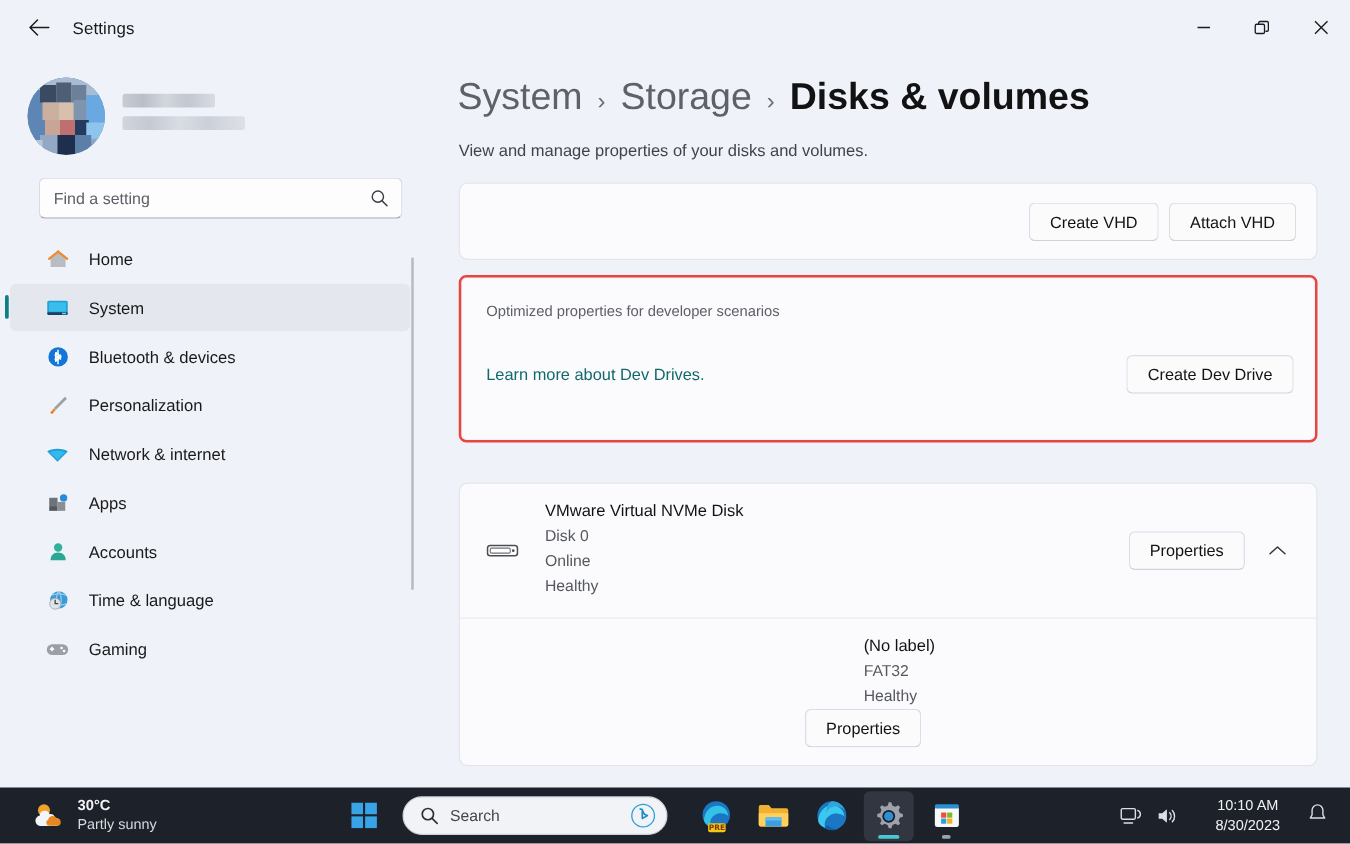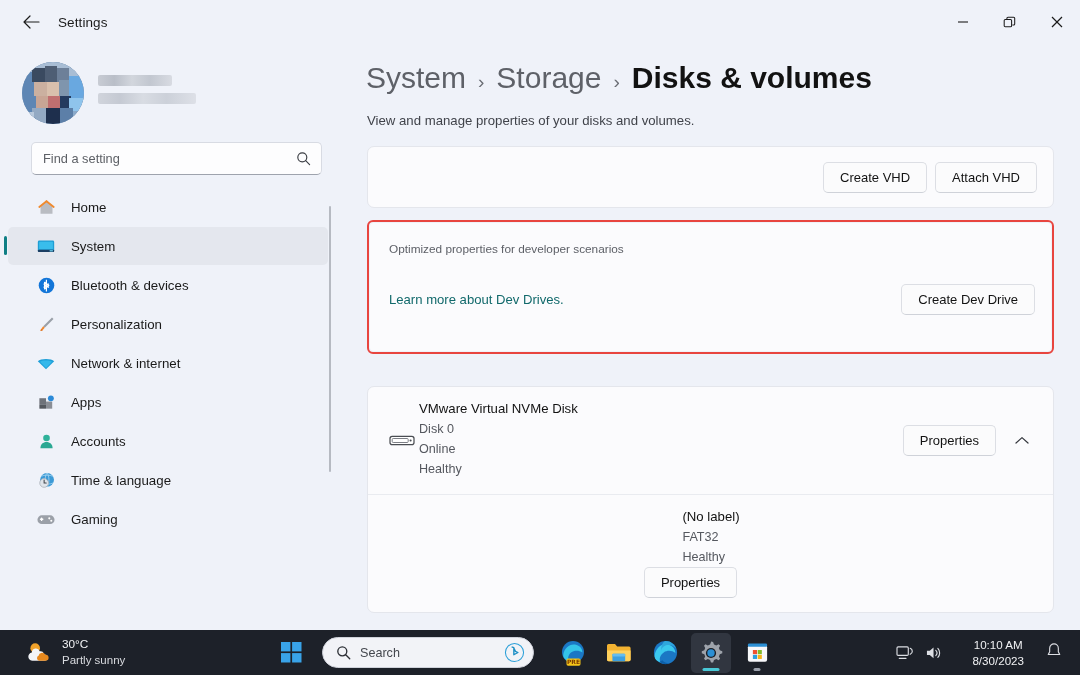"VMware Virtual NVMe Disk" .disk-info { margin-left: none -> 17px }
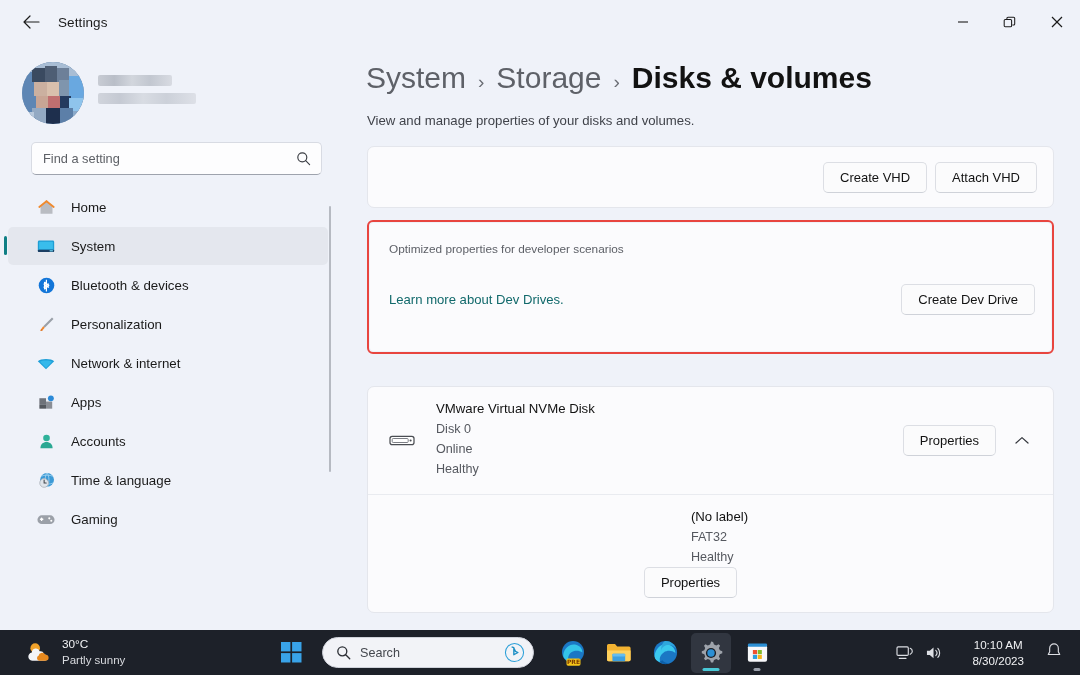"30°C" .w-temp { font-weight: none -> bold }
